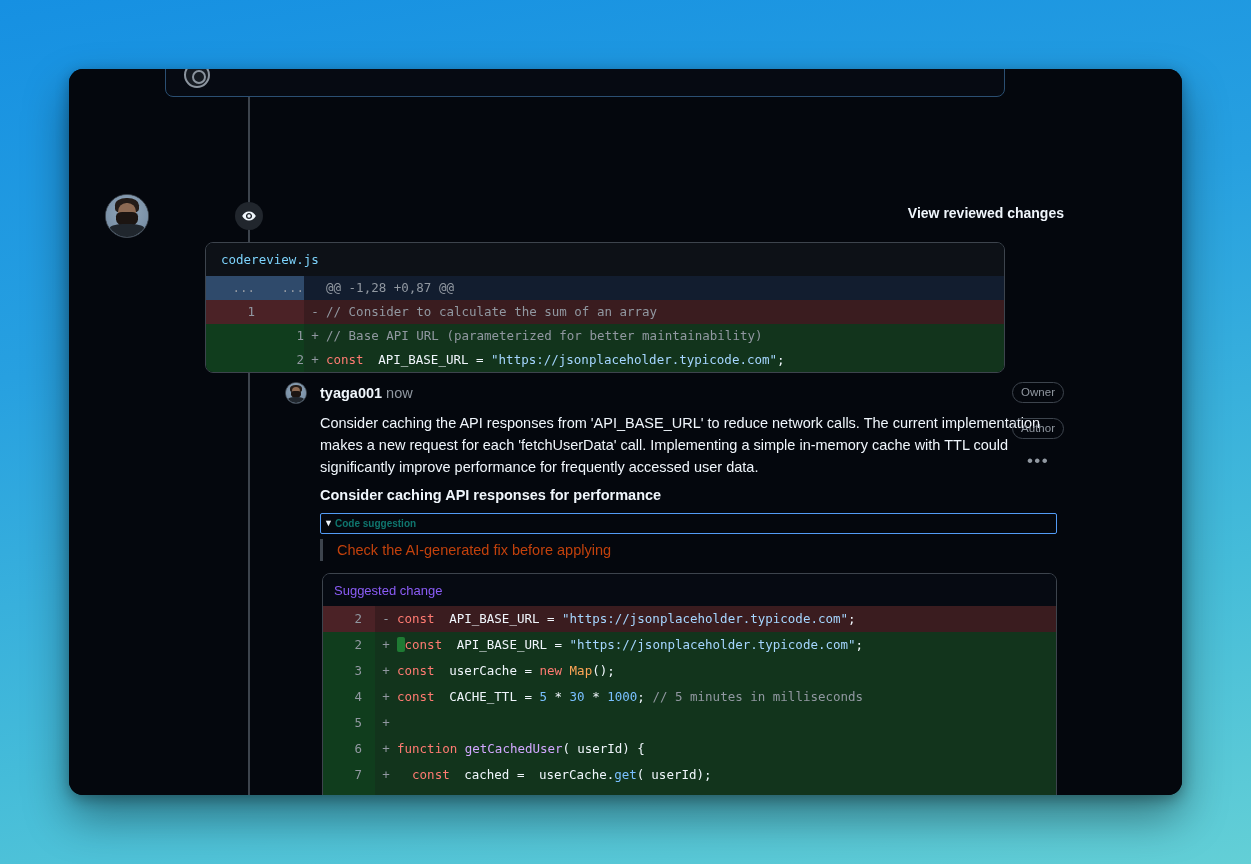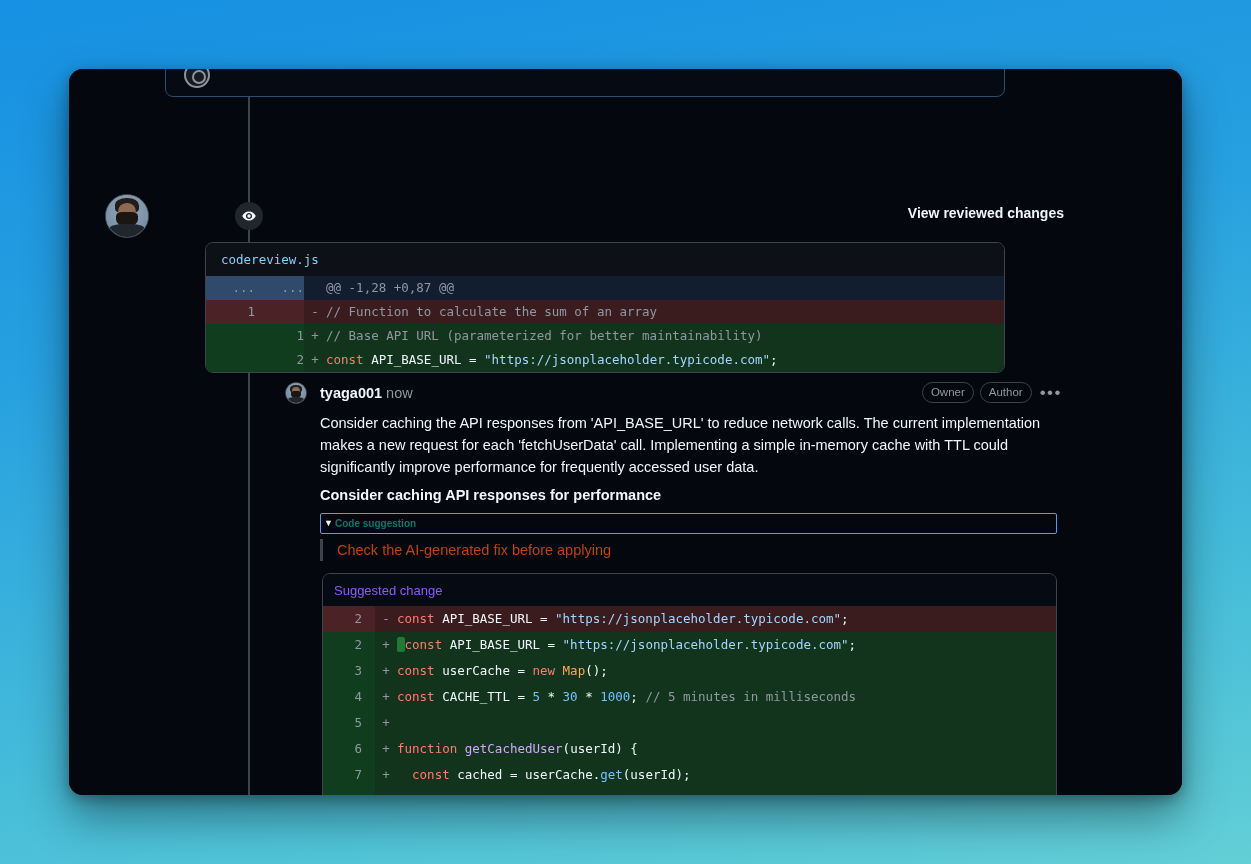"// Function to calculate the" span.tok-com { text: Function -> Consider }
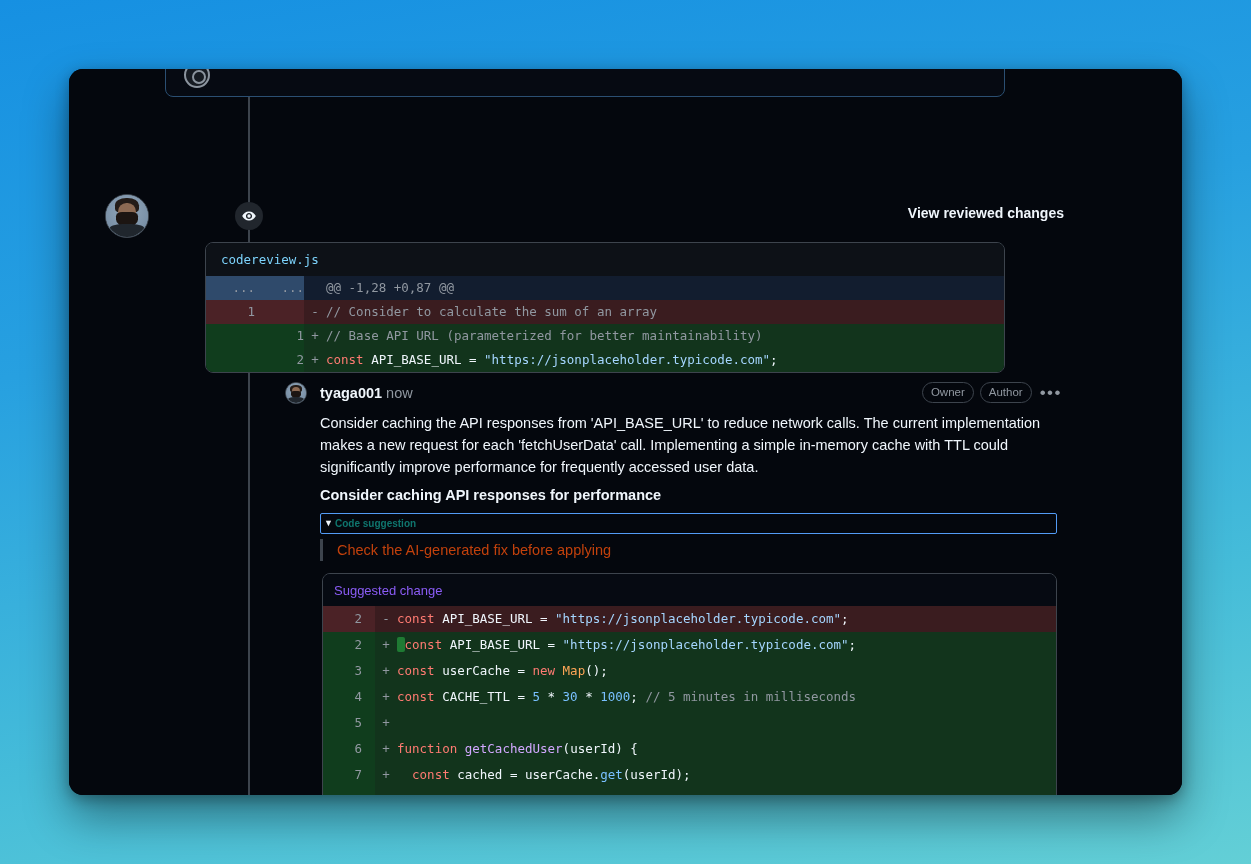"API_BASE_URL" .tok-var { margin-left: none -> 7px }
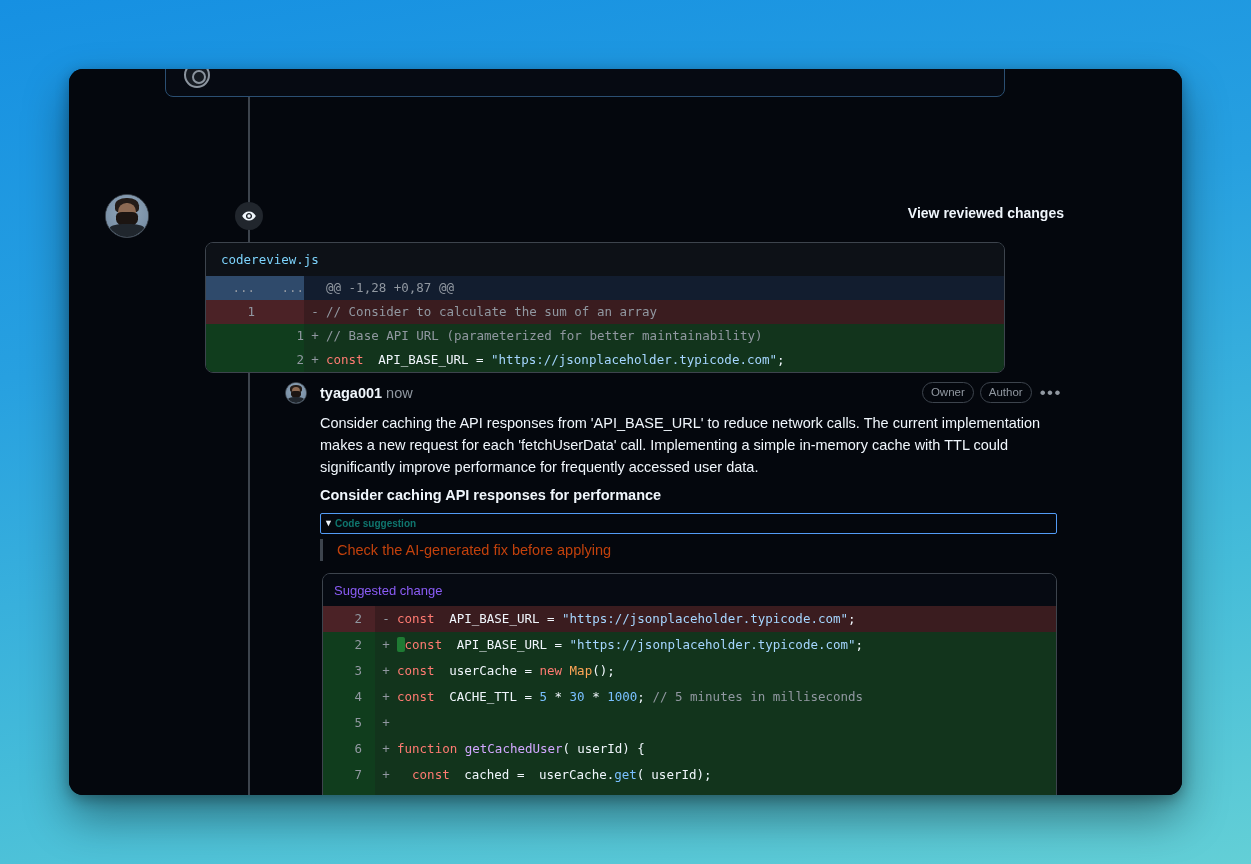"Owner" #rc-badges { flex-direction: none -> column; gap: 6px -> 15px }
